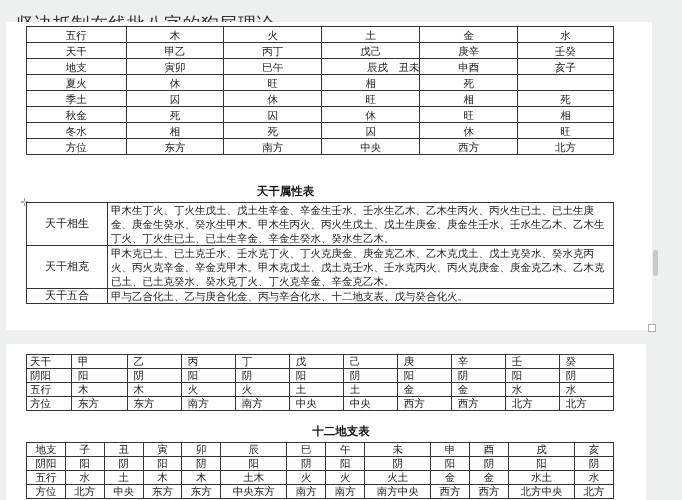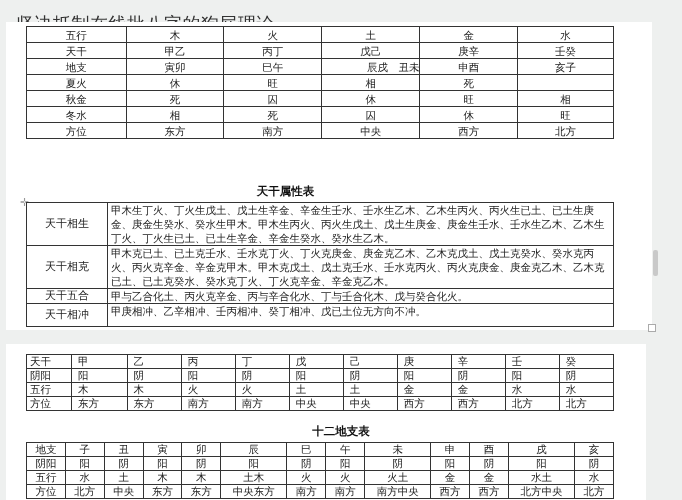"季土" tr { html: none -> <tr> <td>季土</td> <td>囚</td> <td>休</td> <td>旺</td> <td>相</td> <td>死</td> </tr> }
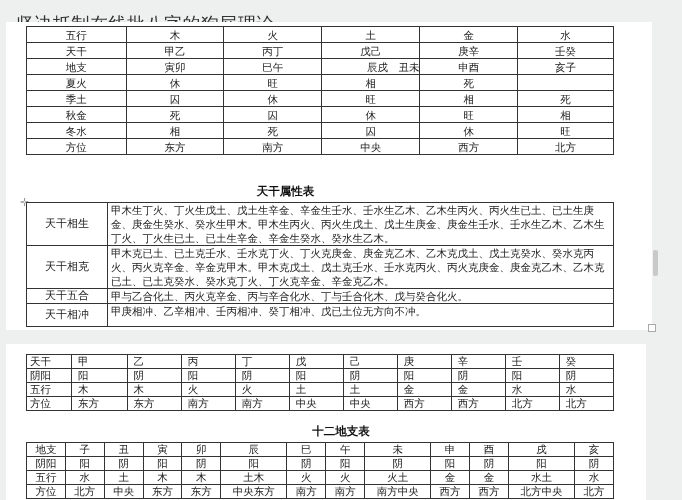"甲与乙合化土、丙火克辛金、丙与辛合化水、丁与壬合化木、戊与癸合化火。" td.txt { text: 丙火克辛金、丙与辛合化水、丁与壬合化木 -> 乙与庚合化金、丙与辛合化水、十二地支表 }
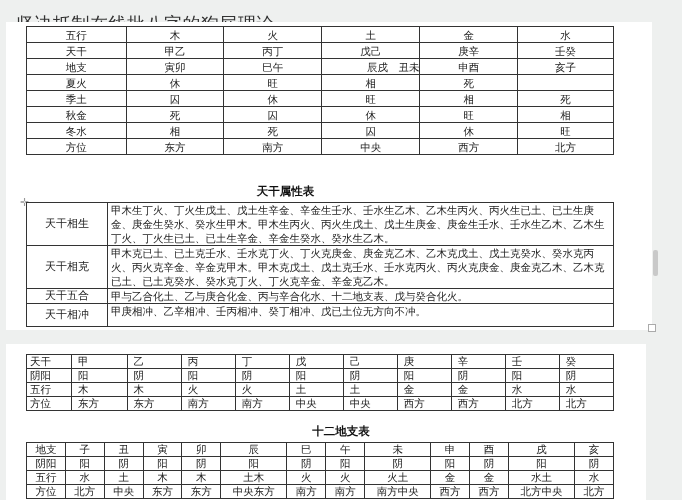"天干相冲" tr { html: <tr> <td>天干相冲</td> <td>甲庚相冲、乙辛相冲、壬丙相冲、癸丁相冲、戊已土位无方向不冲。</td> </tr> -> none }
